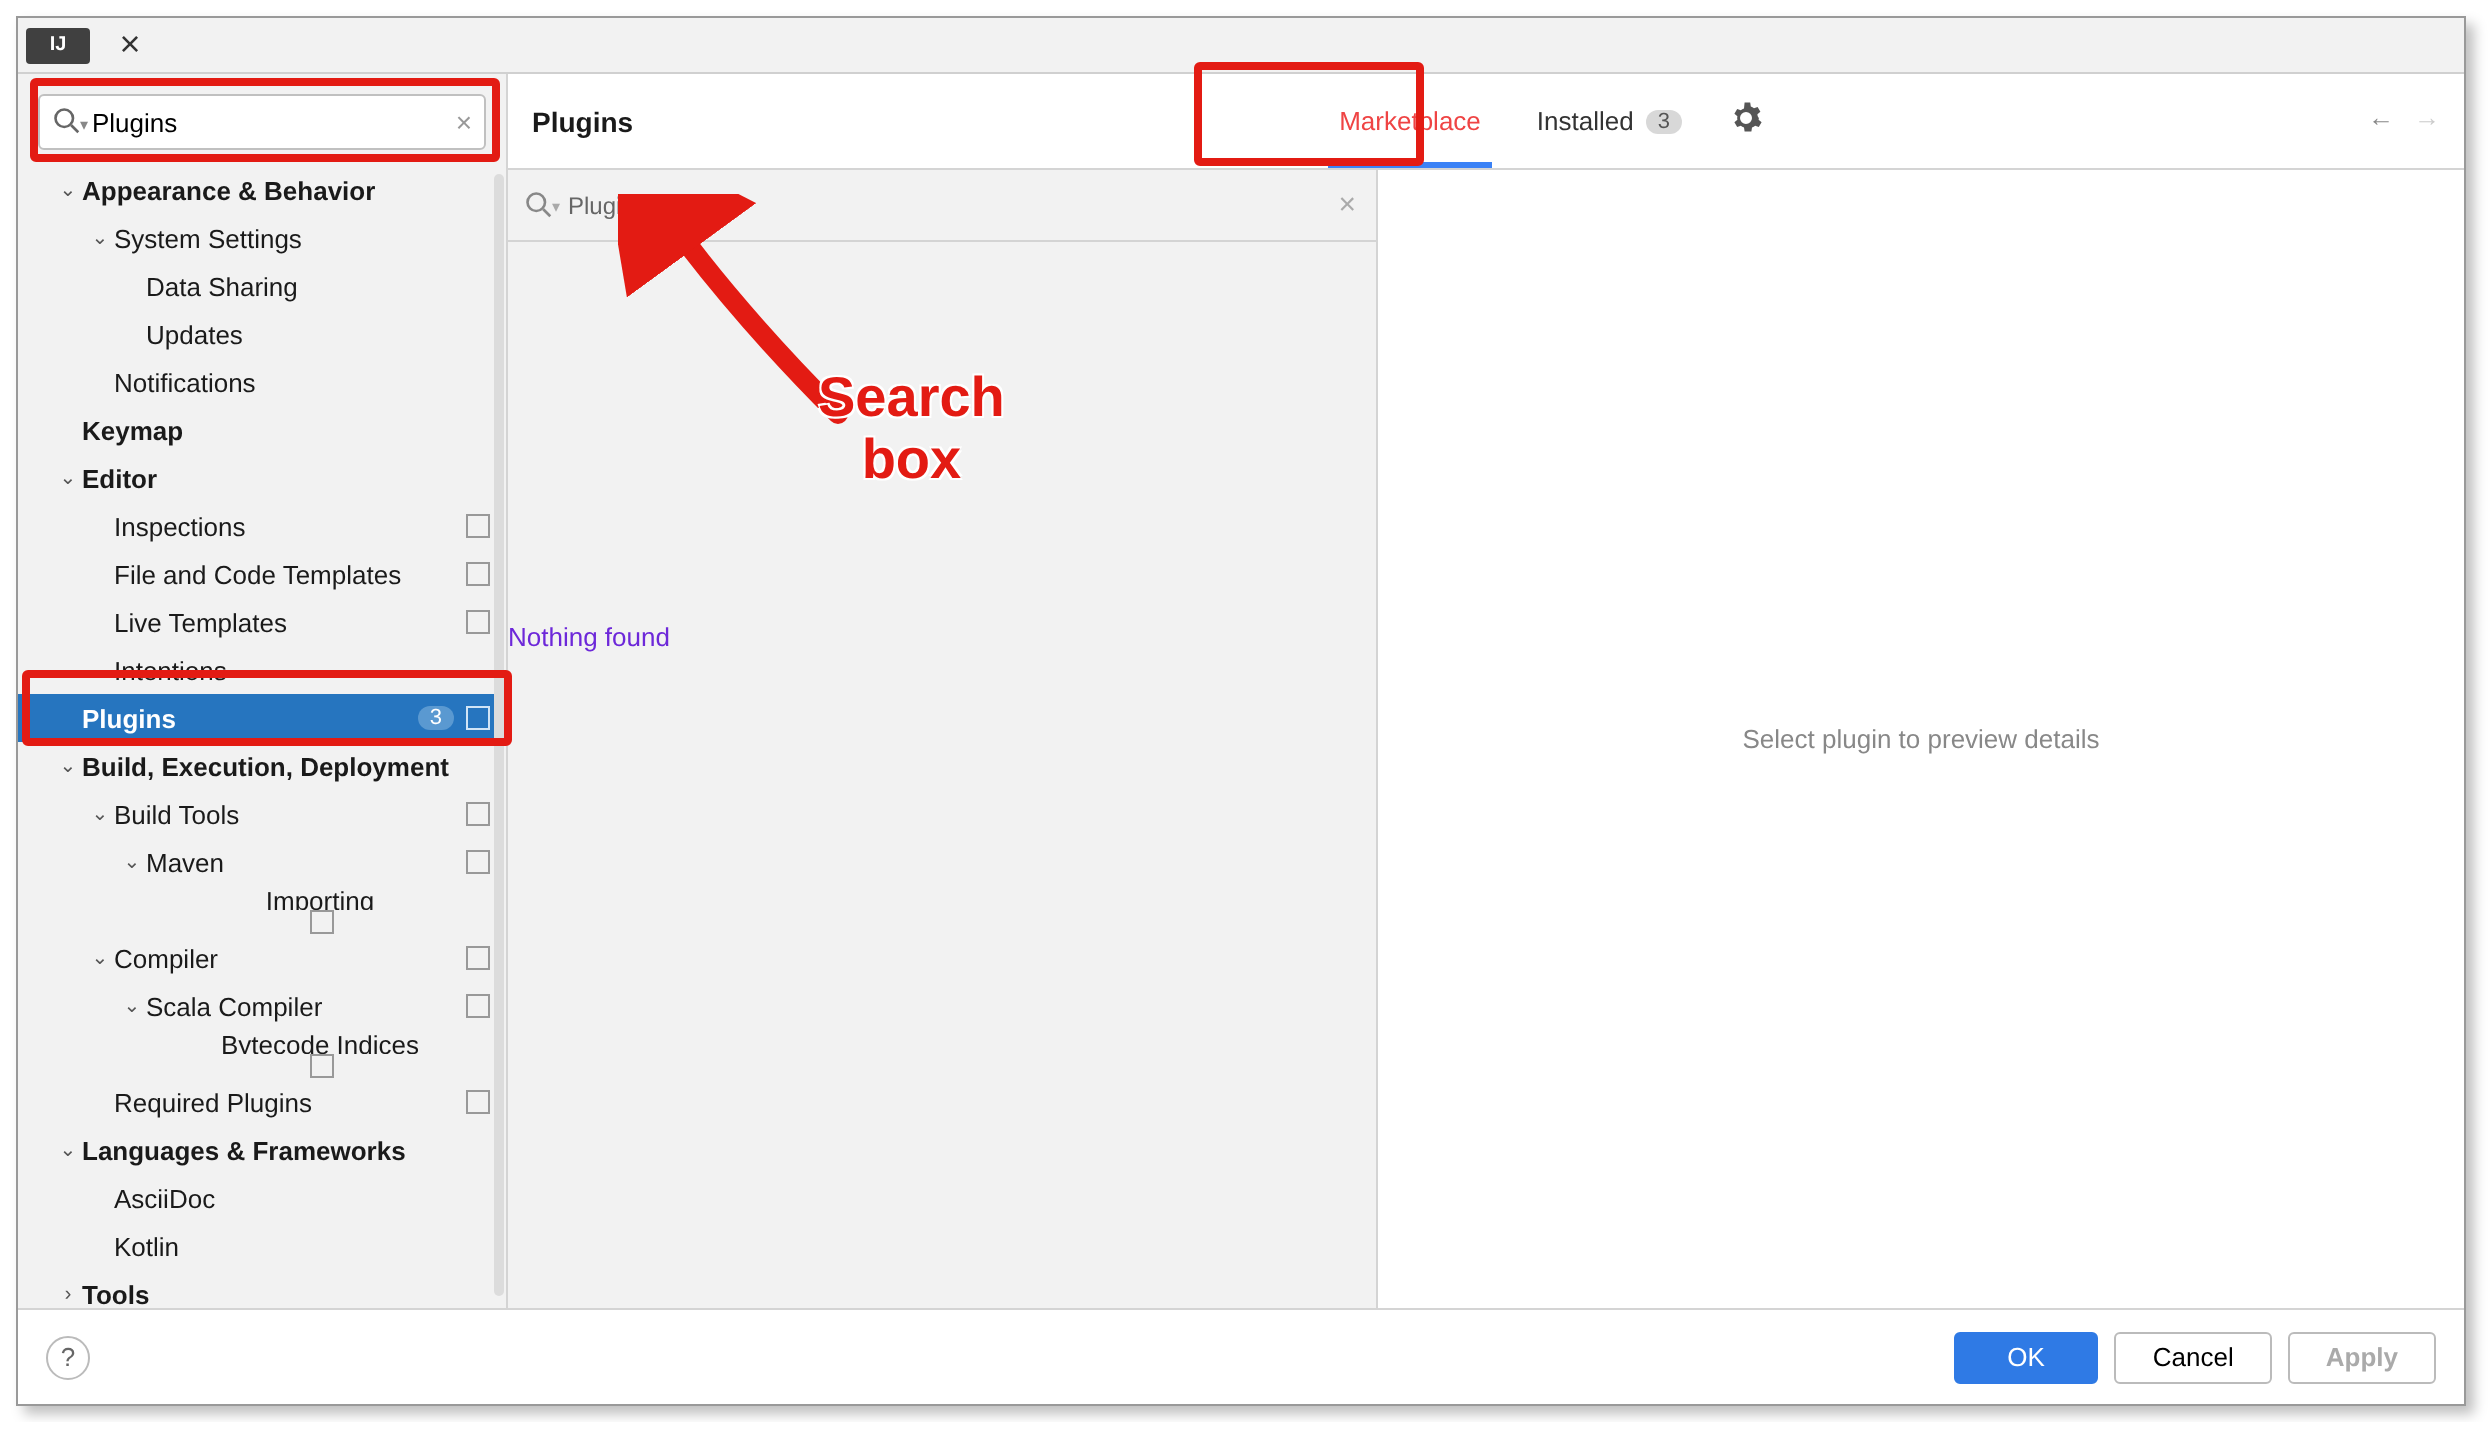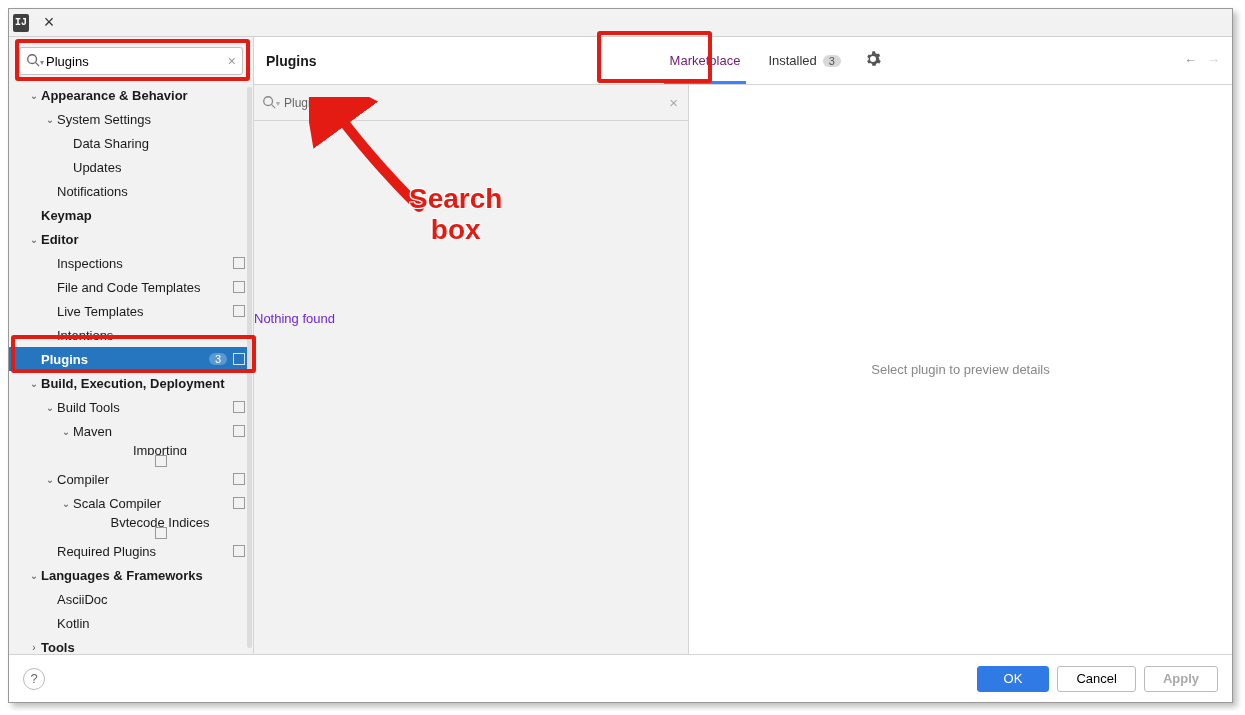"IJ" .titlebar .app-icon { font-family: Liberation Mono, monospace -> none; width: 16px -> 32px }
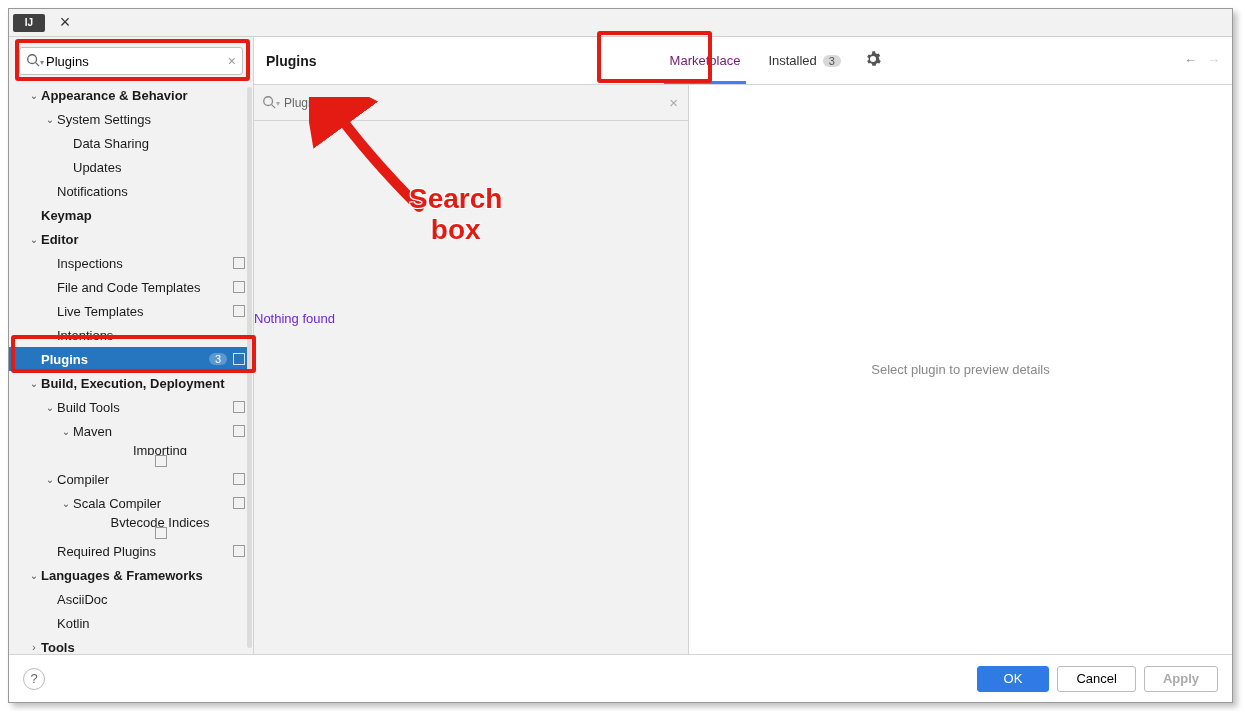"Marketplace" .tab.active { color: #701a75 -> #ef4444 }
